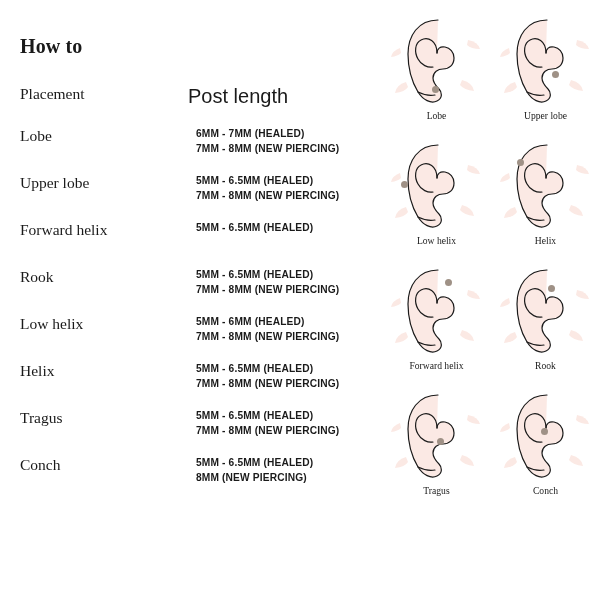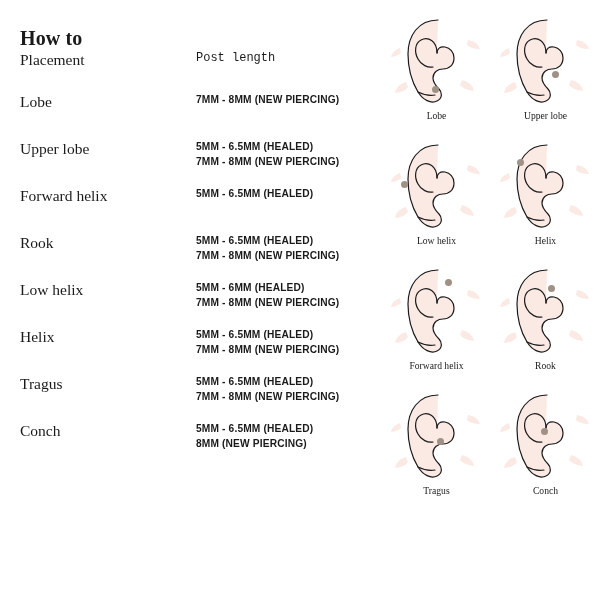"How to" .title { margin: 4px 0 0 0 -> 12px 0 0 0 }
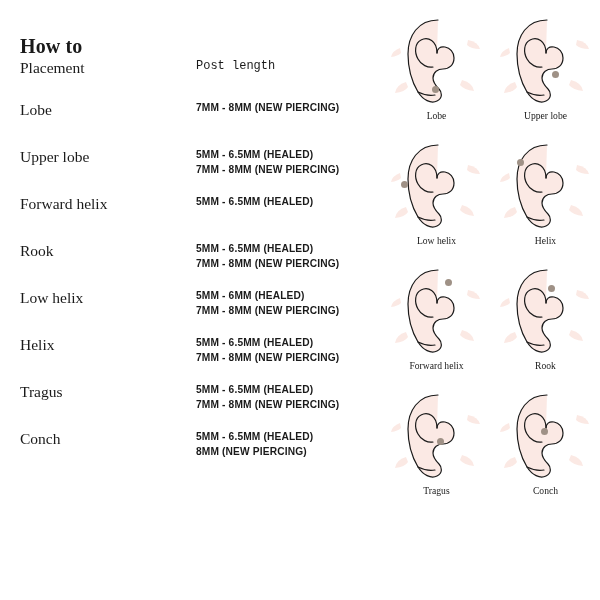"Placement" .table-head { margin-top: none -> 26px }
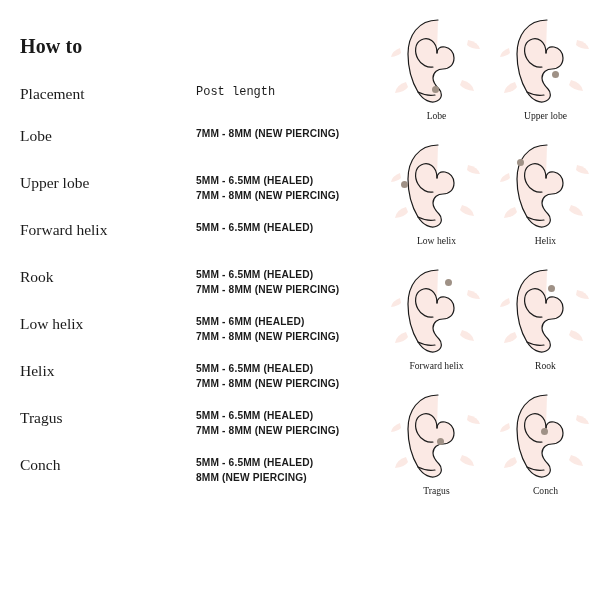"Post length" .col-postlength-head { font-family: Liberation Mono, monospace -> Liberation Sans, sans-serif; font-size: 12px -> 20px; left: 176px -> 168px }
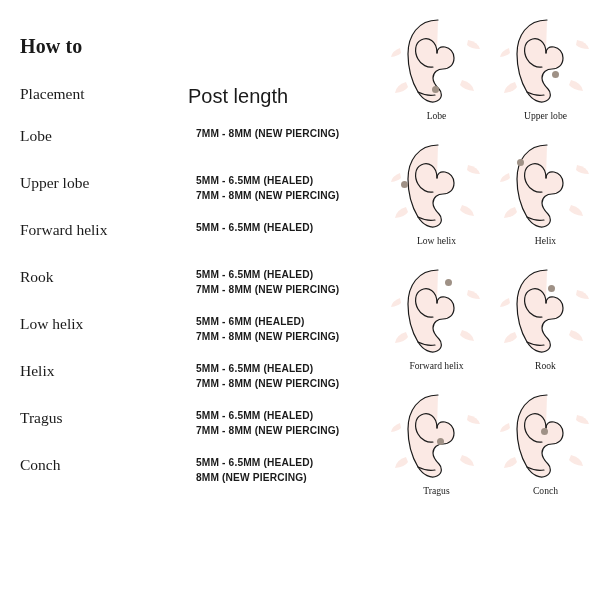"6MM - 7MM (HEALED)" span { html: none -> <span>6MM - 7MM (HEALED)</span> }
